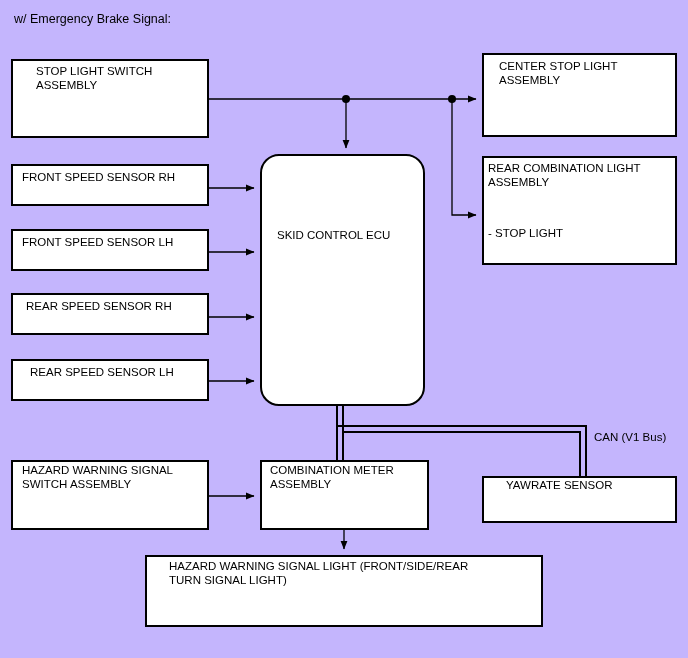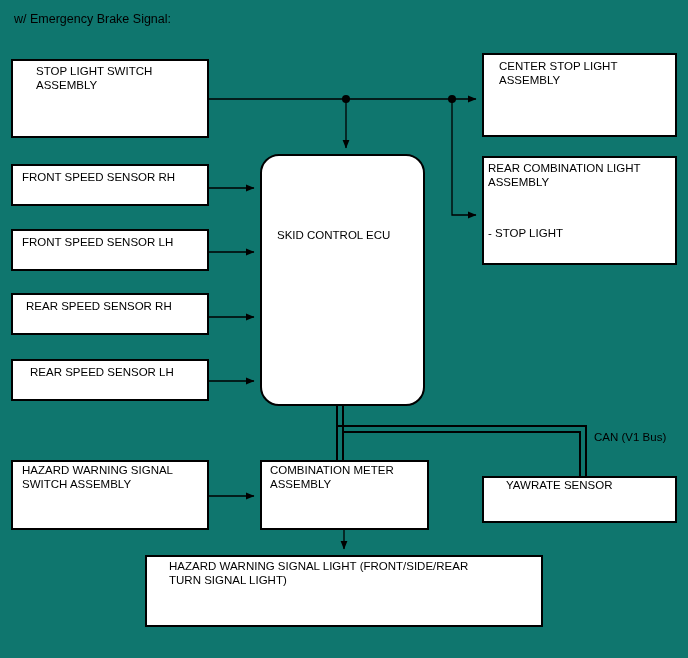"w/ Emergency Brake Signal:" #diagram-root { background: #0f766e -> #c4b5fd }
